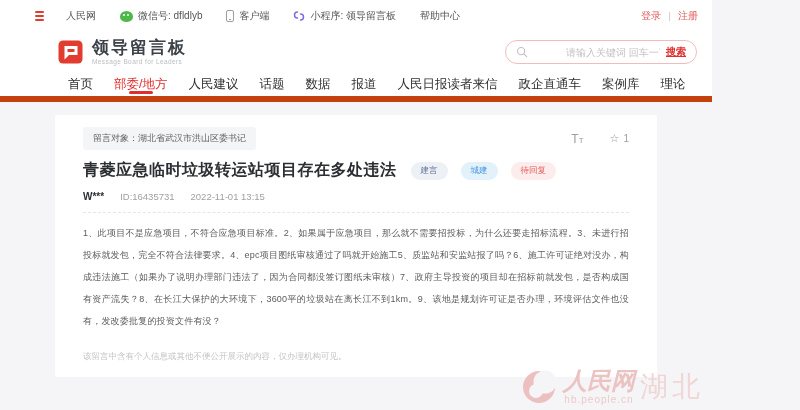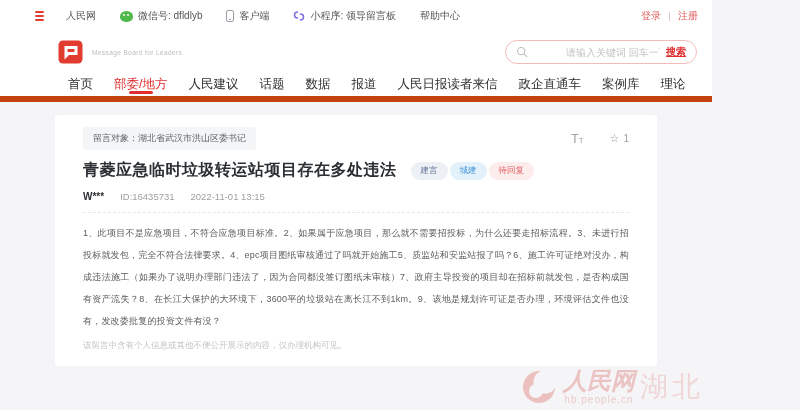"领导留言板" span.logo-title { html: none -> <span>领导留言板</span> }
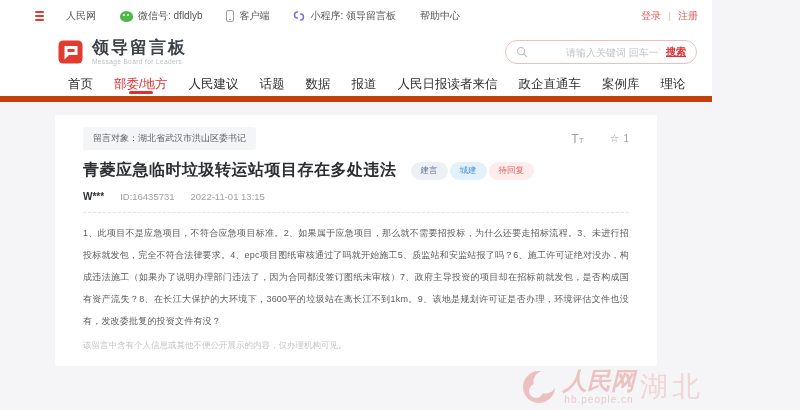"建言" .tags { gap: 2px -> 13px }
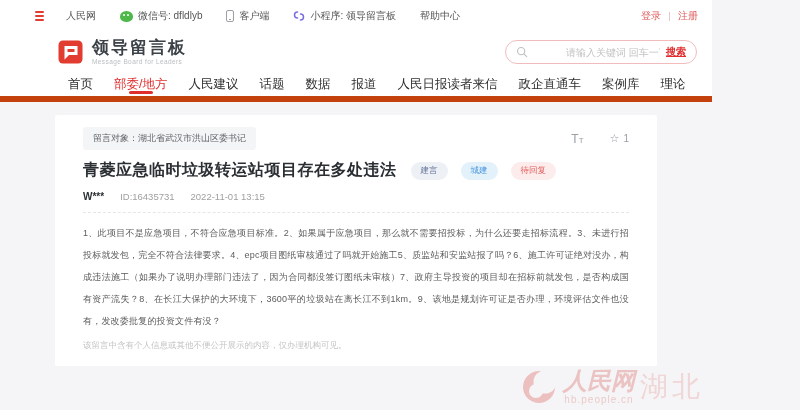"该留言中含有个人信息或其他不便公开展示的内容，仅办理机构可见。" .msg-footnote { margin-top: 8px -> 19px }
